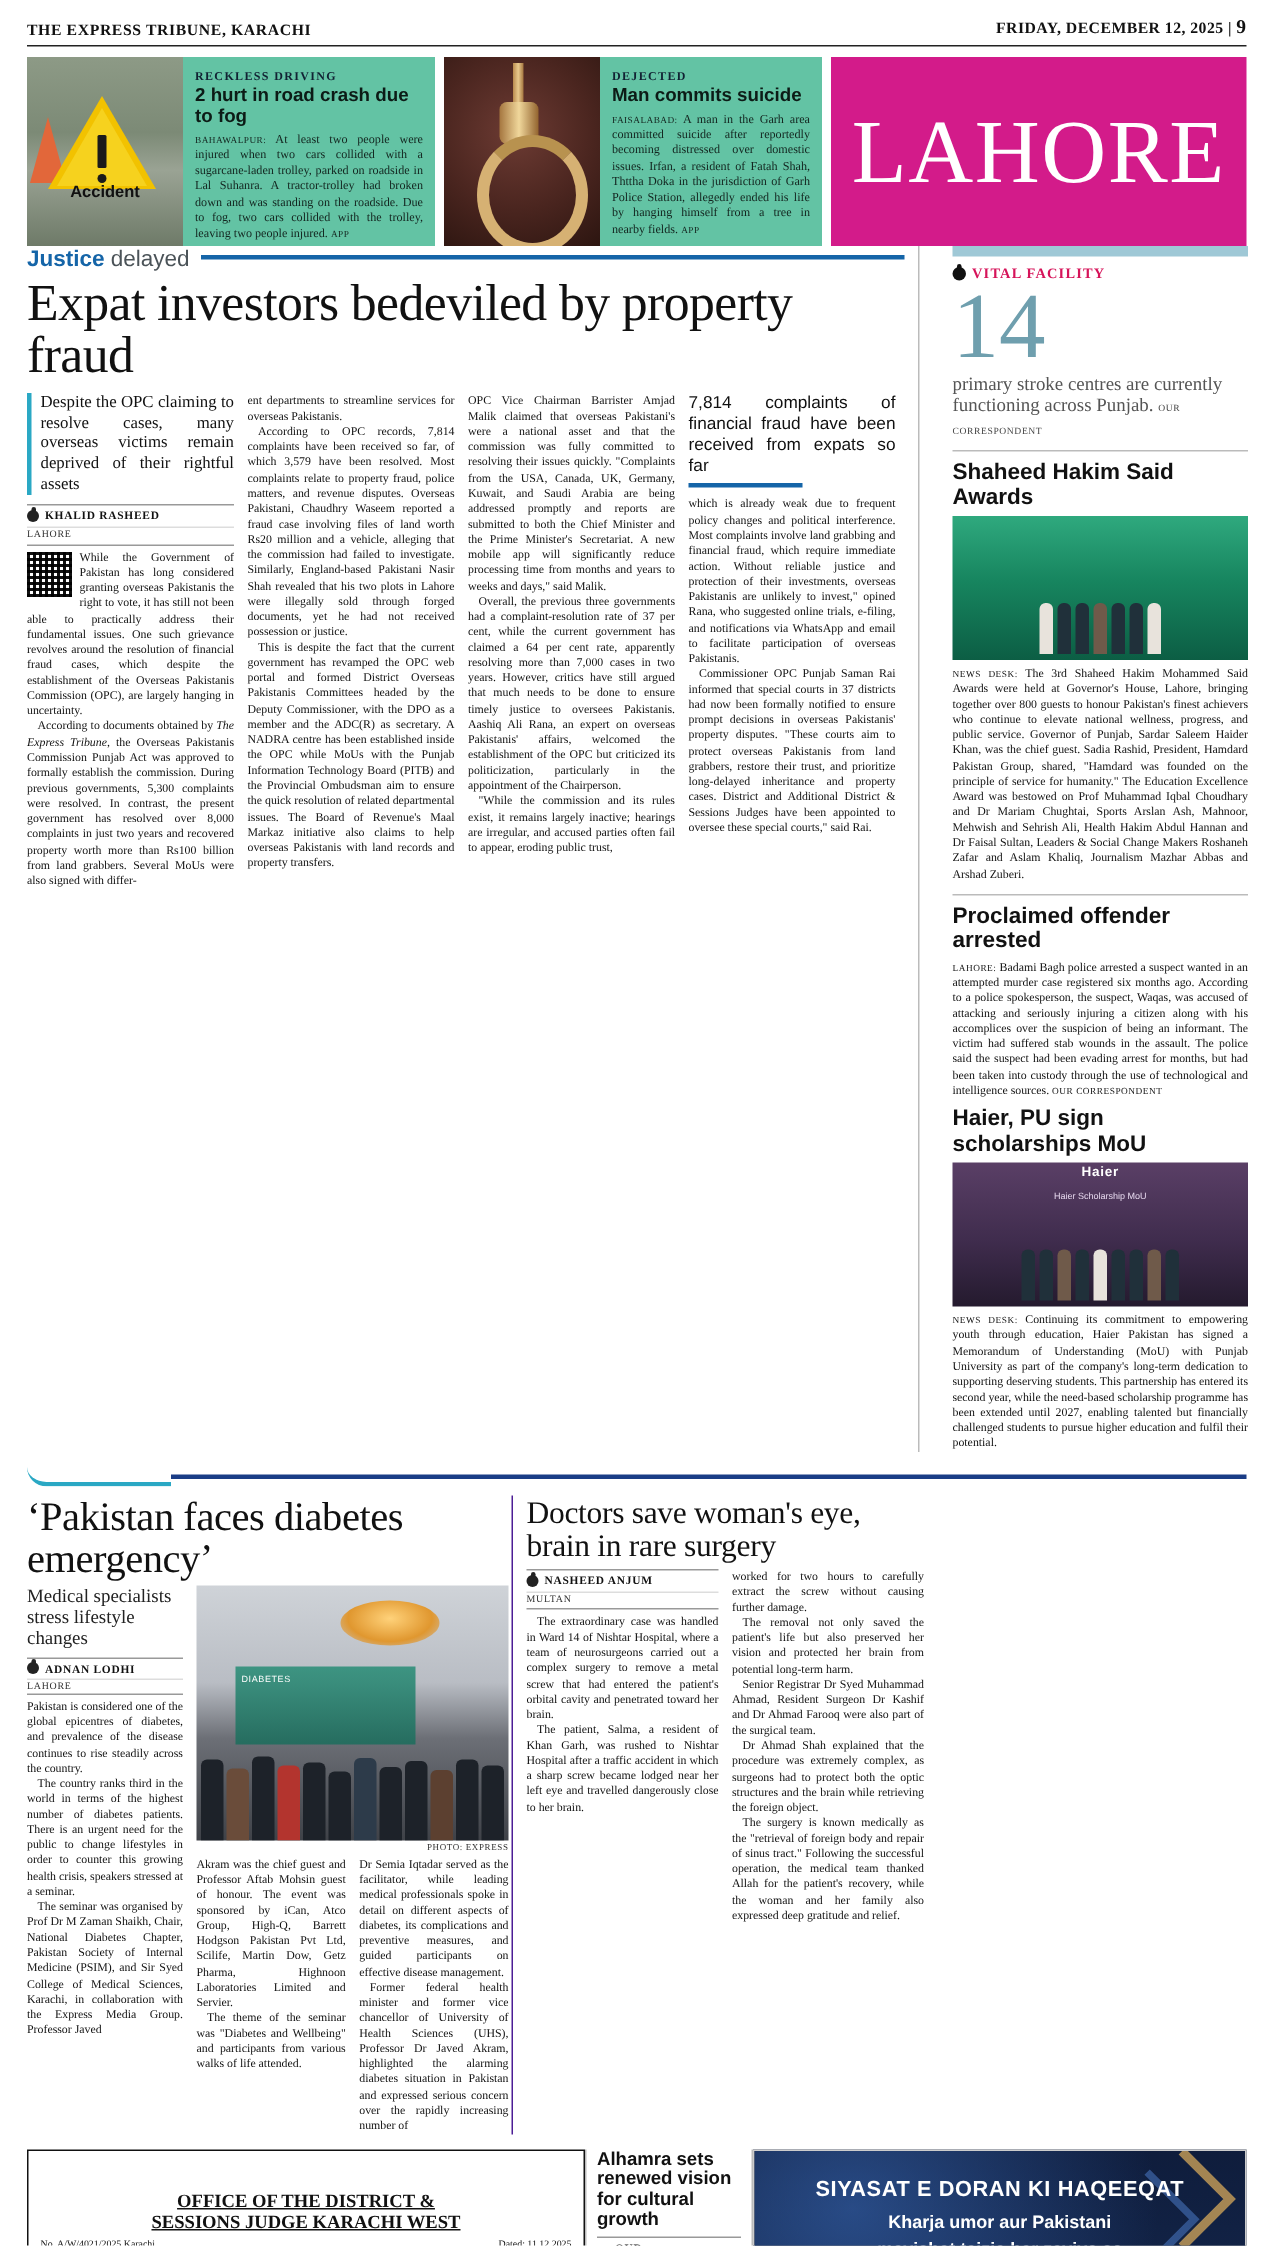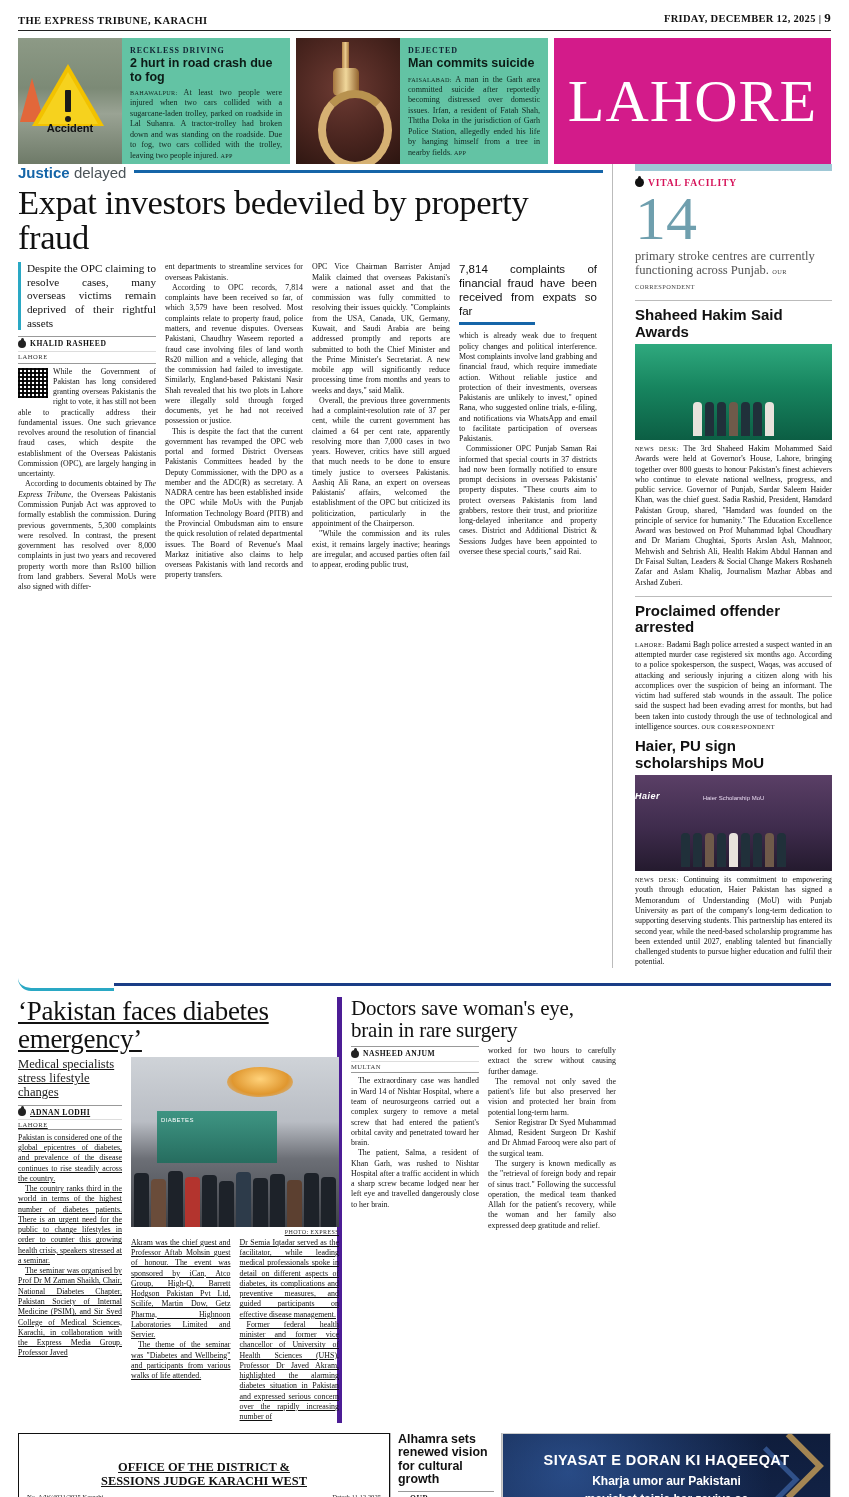"Haier" .haier-band { font-style: italic -> none; text-align: left -> center; top: 16px -> 1px }
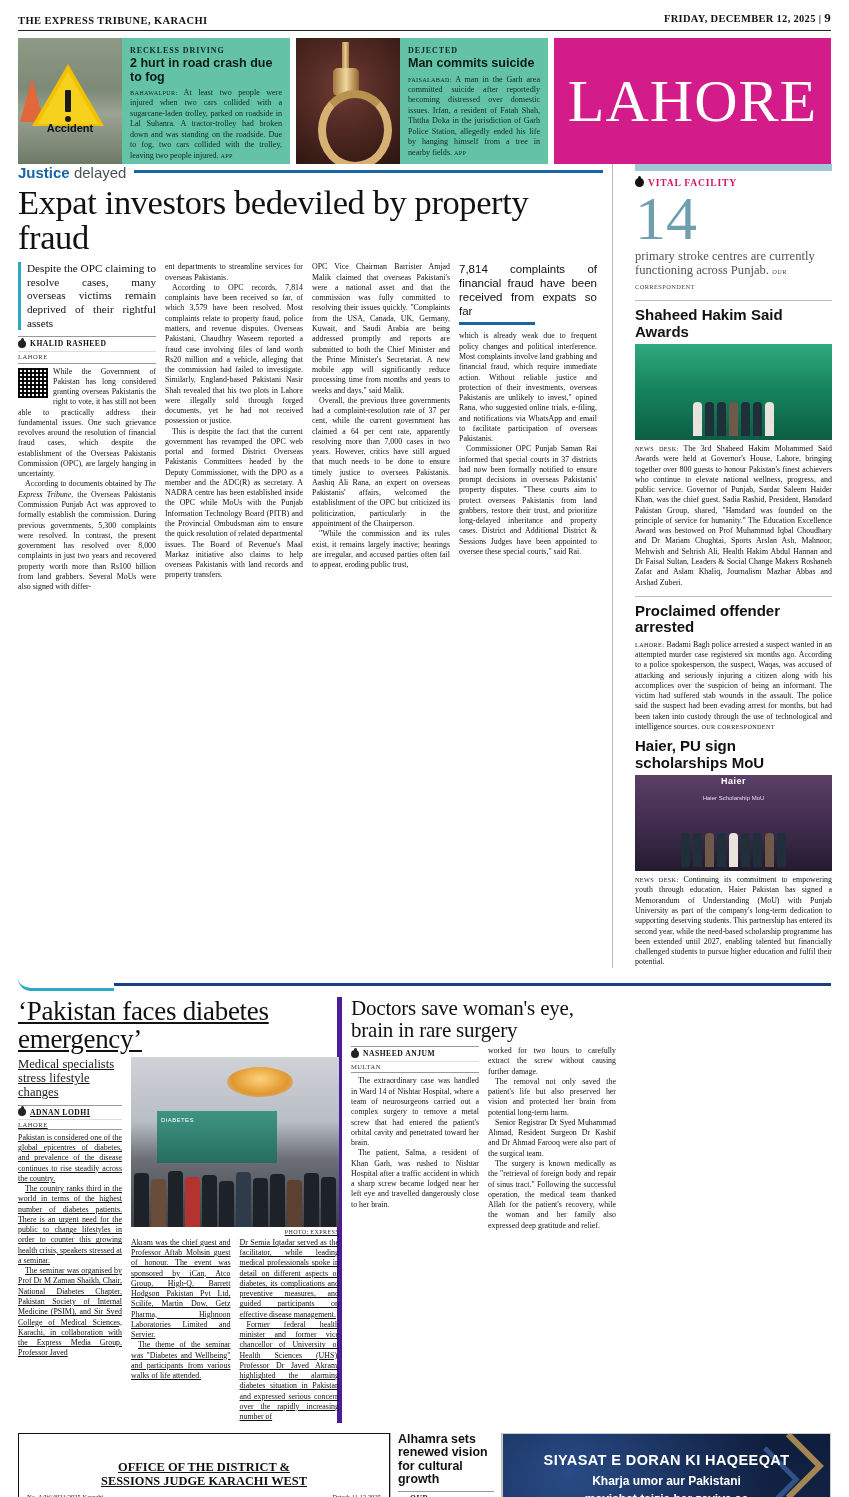"‘Pakistan faces diabetes emergency’" .mid-left { border-right: 5px solid #4c1d95 -> 1px solid #4c1d95; text-decoration: underline -> none }
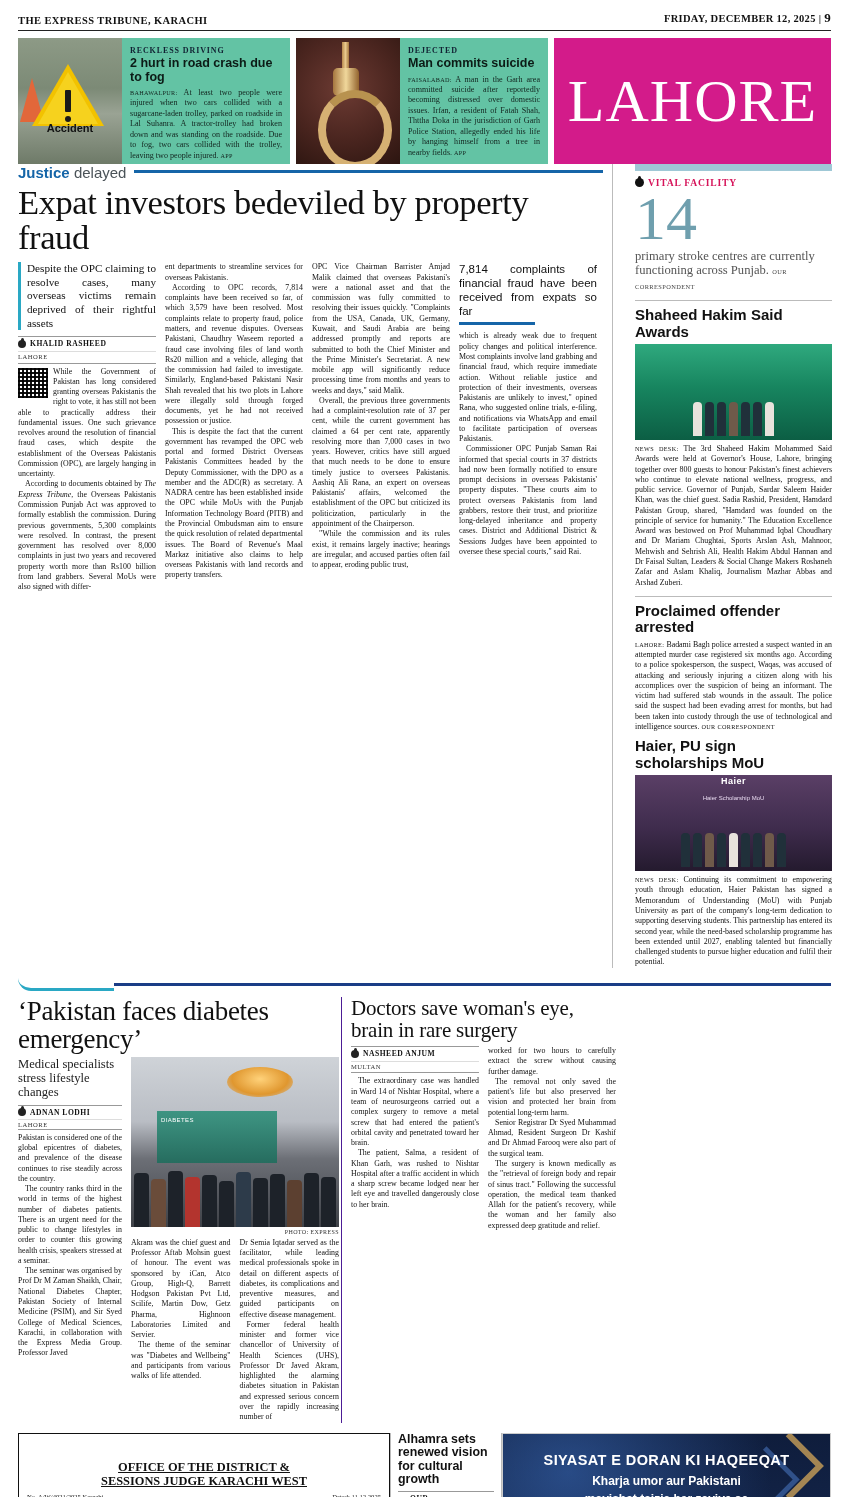"Dr Ahmad Shah explained that" p { html: none -> <p>Dr Ahmad Shah explained that the procedure was extremely complex, as surgeons had to protect both the optic structures and the brain while retrieving the foreign object.</p> }
